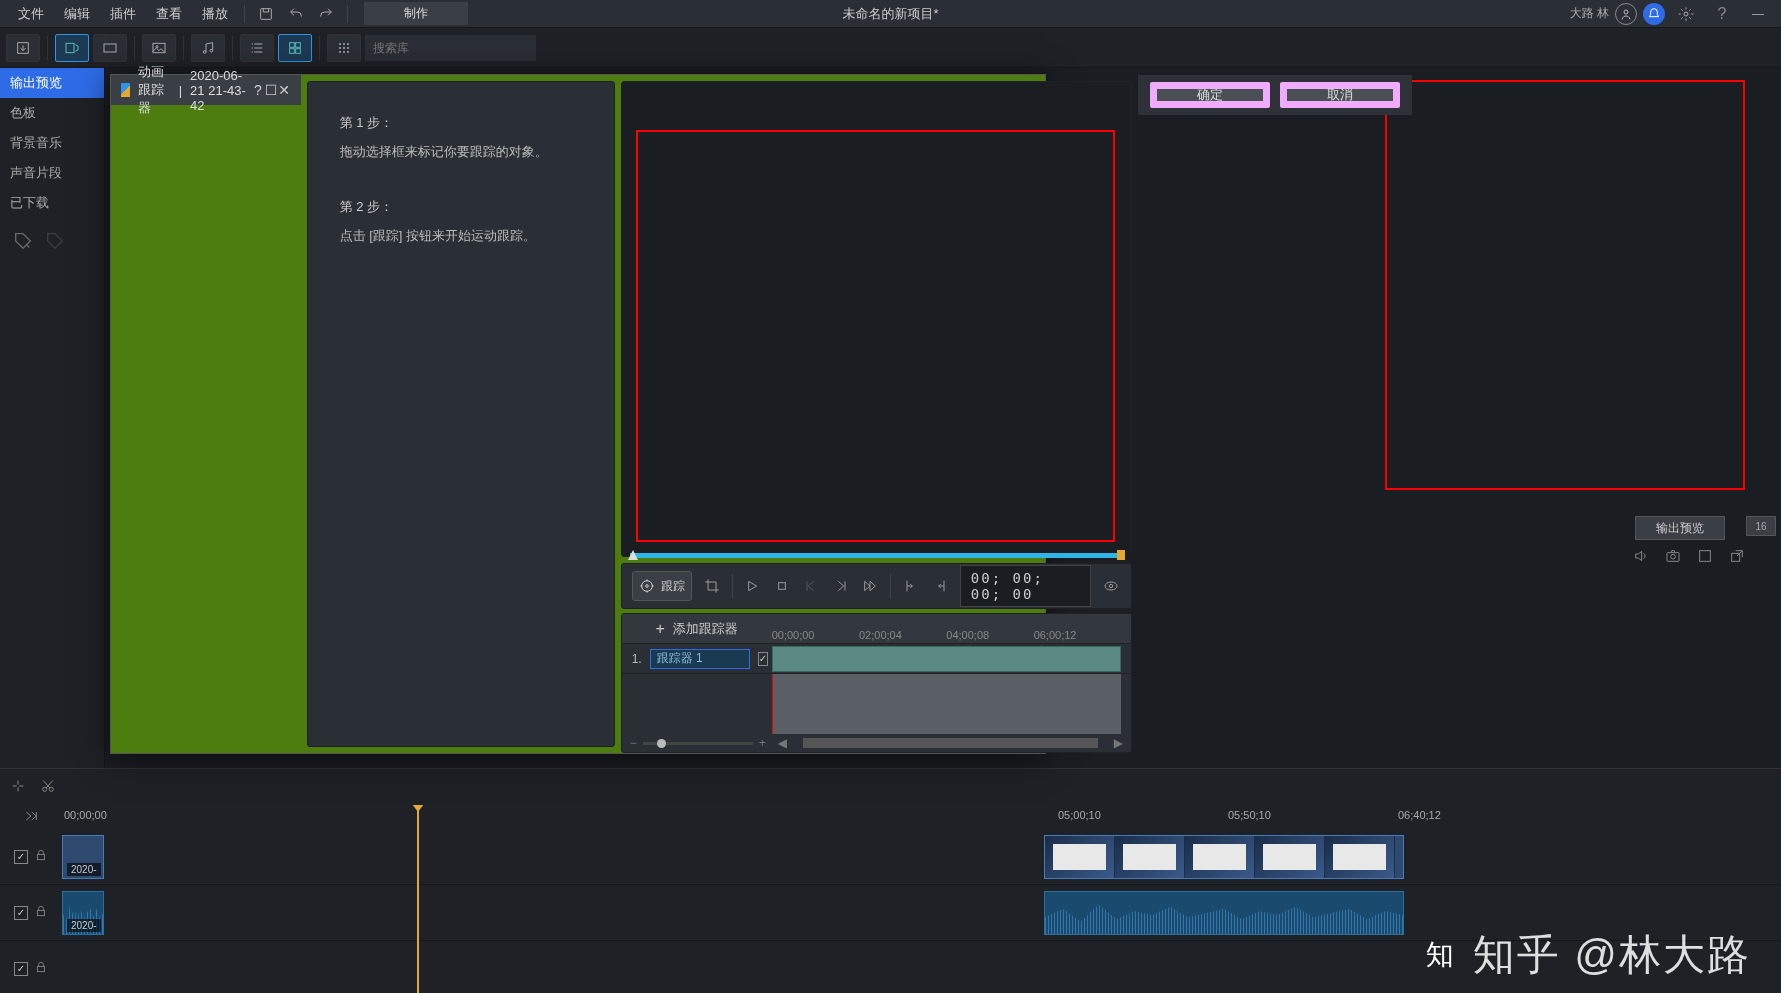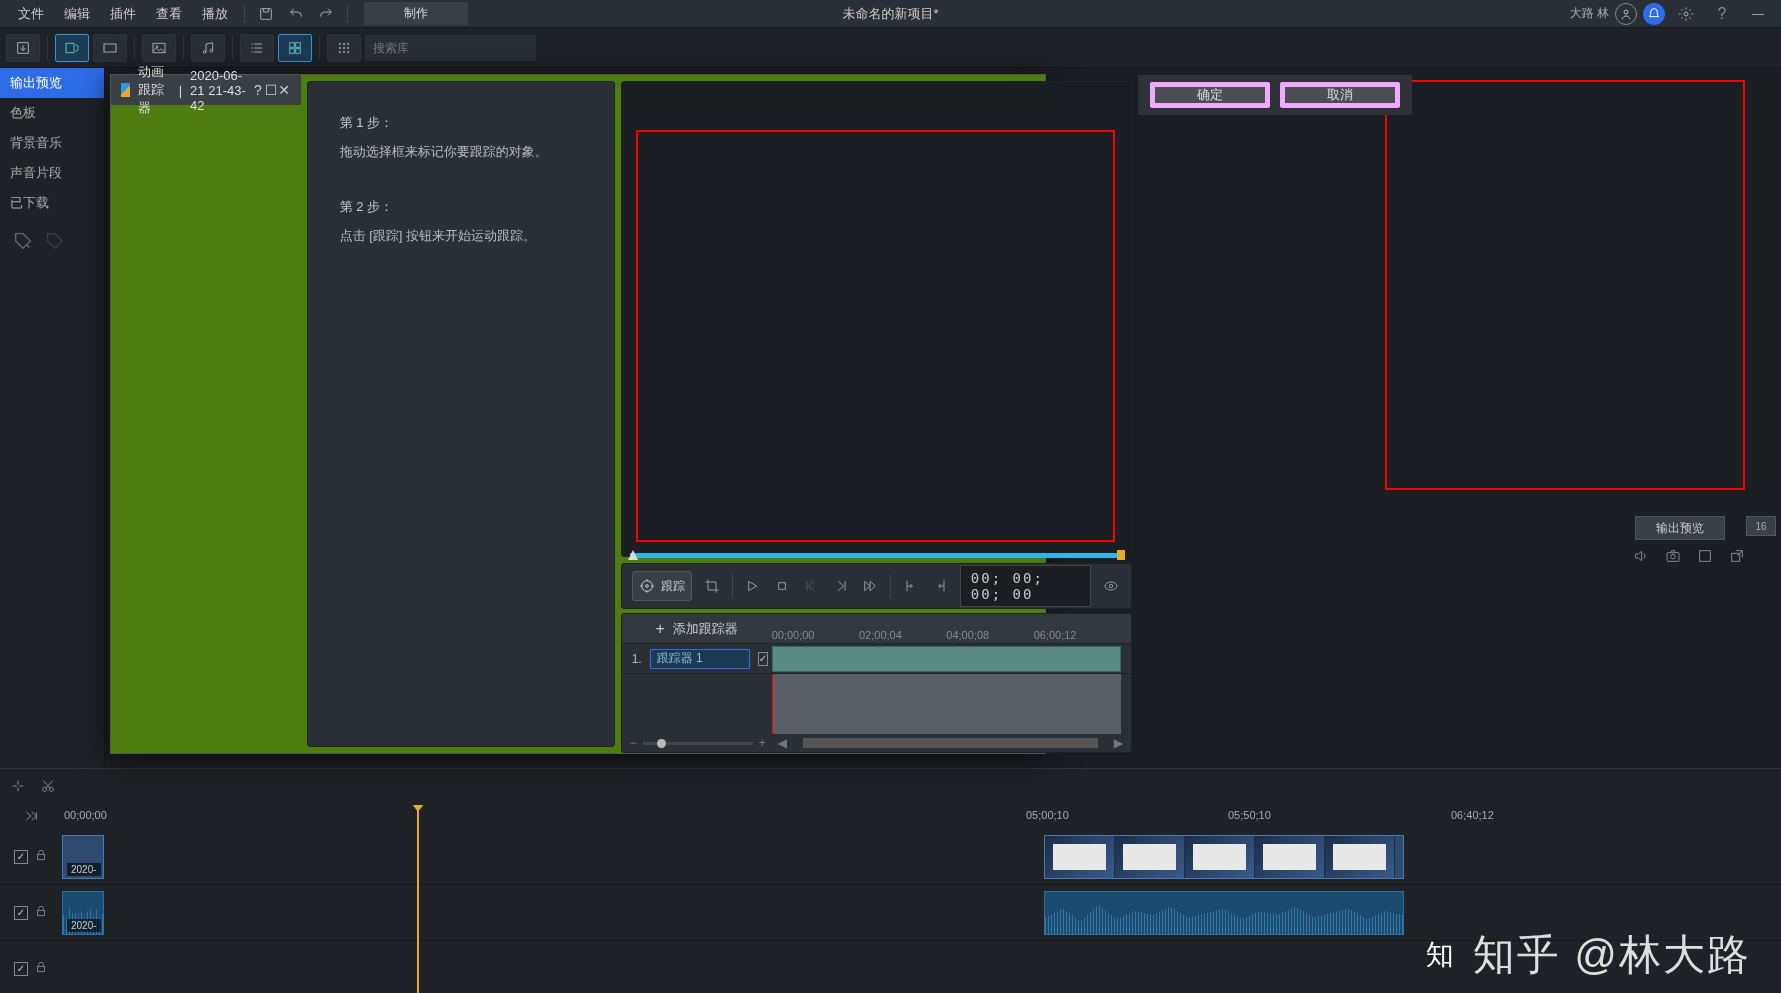"确定" .dlg-btn { border: 5px solid #f0abfc -> 7px solid #f0abfc }
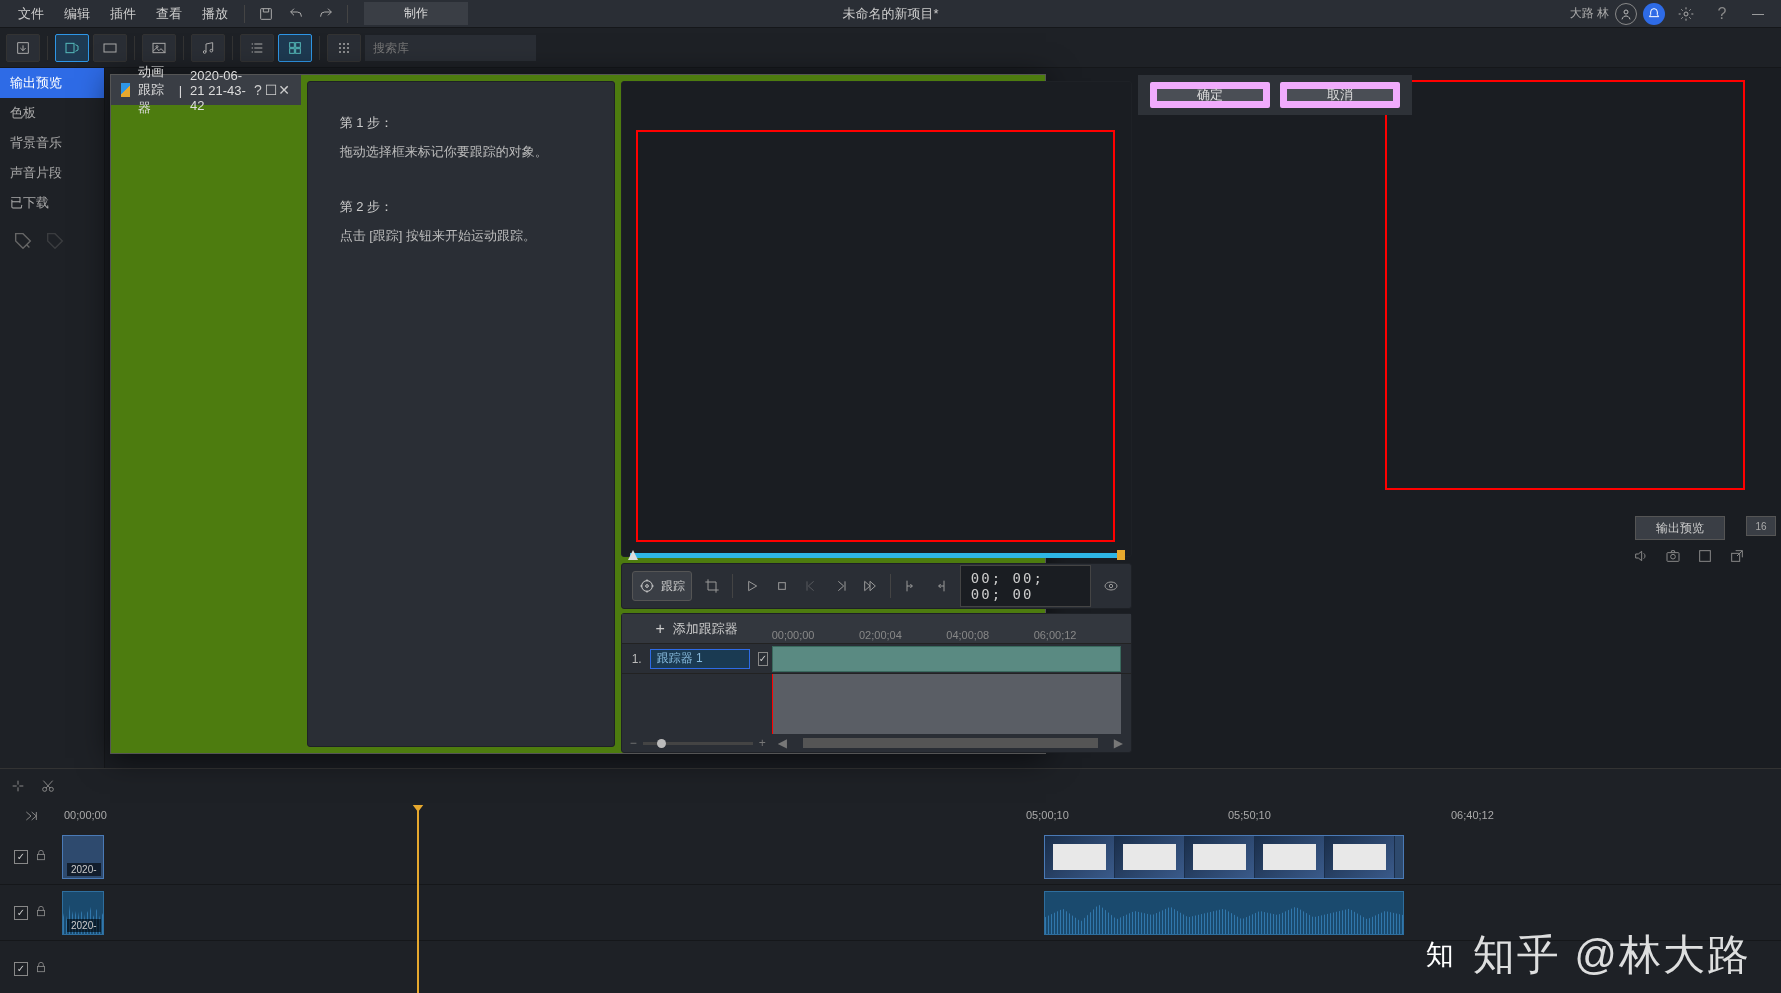"05;00;10" span.mark { left: 964px -> 996px }
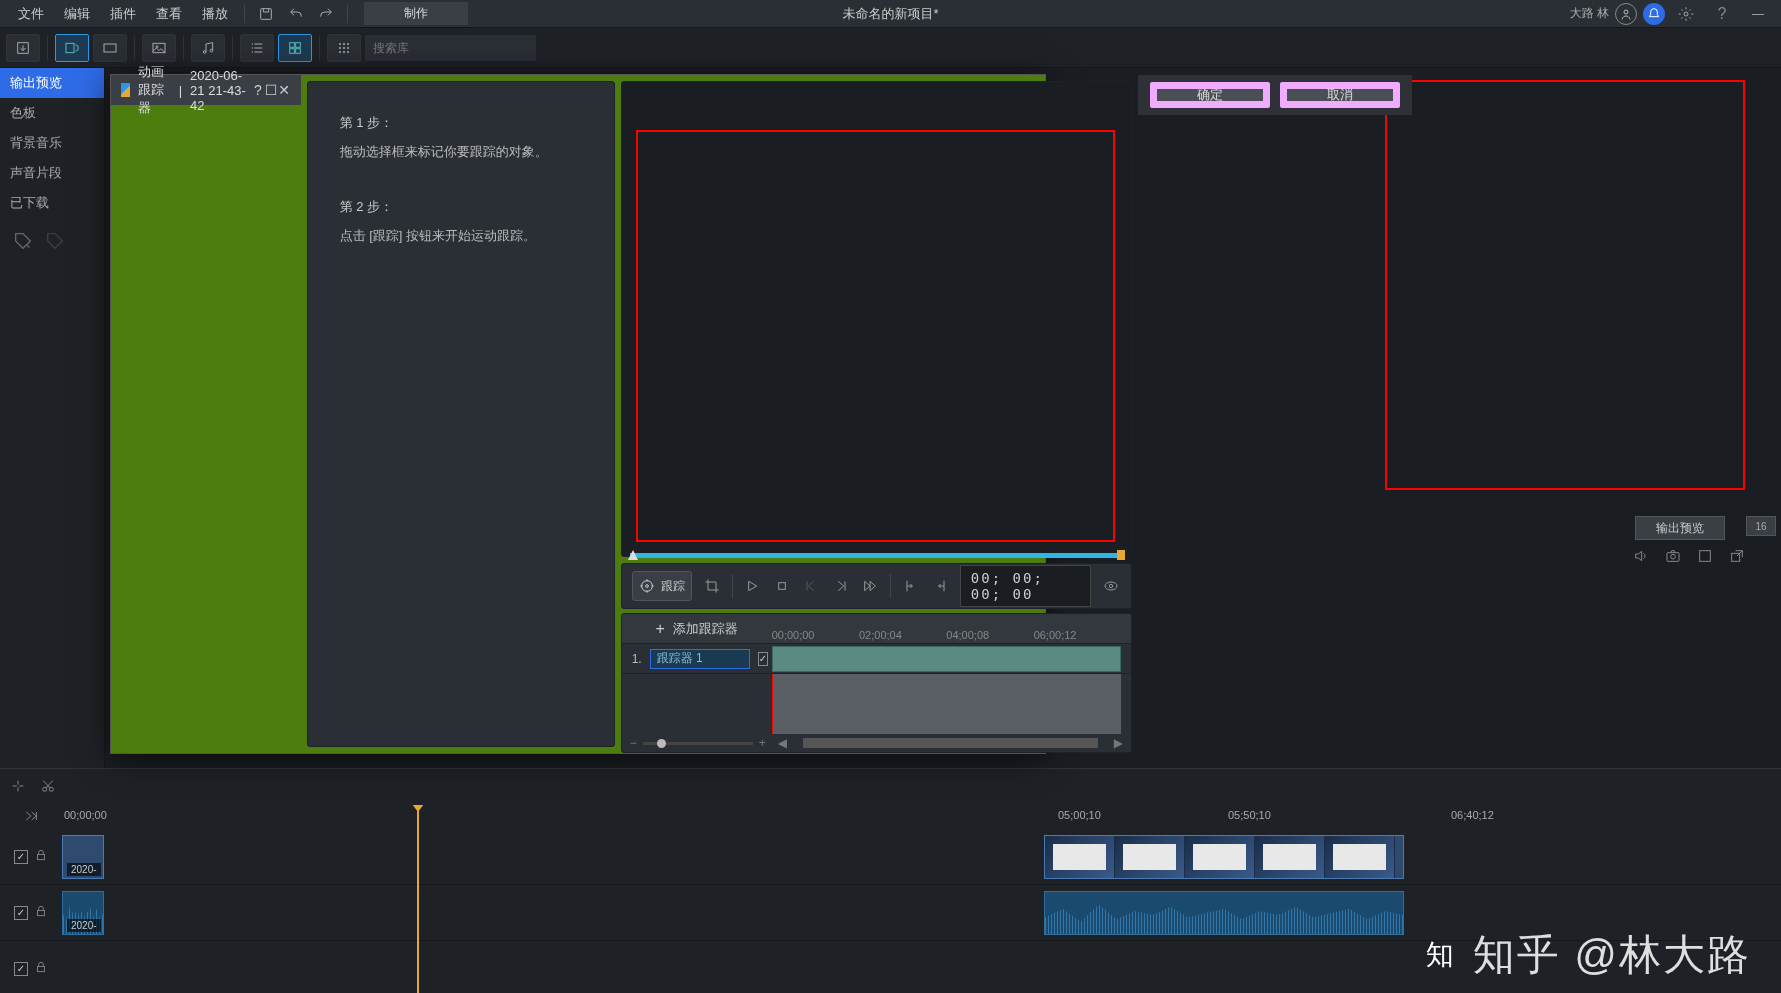"06;40;12" span.mark { left: 1389px -> 1336px }
